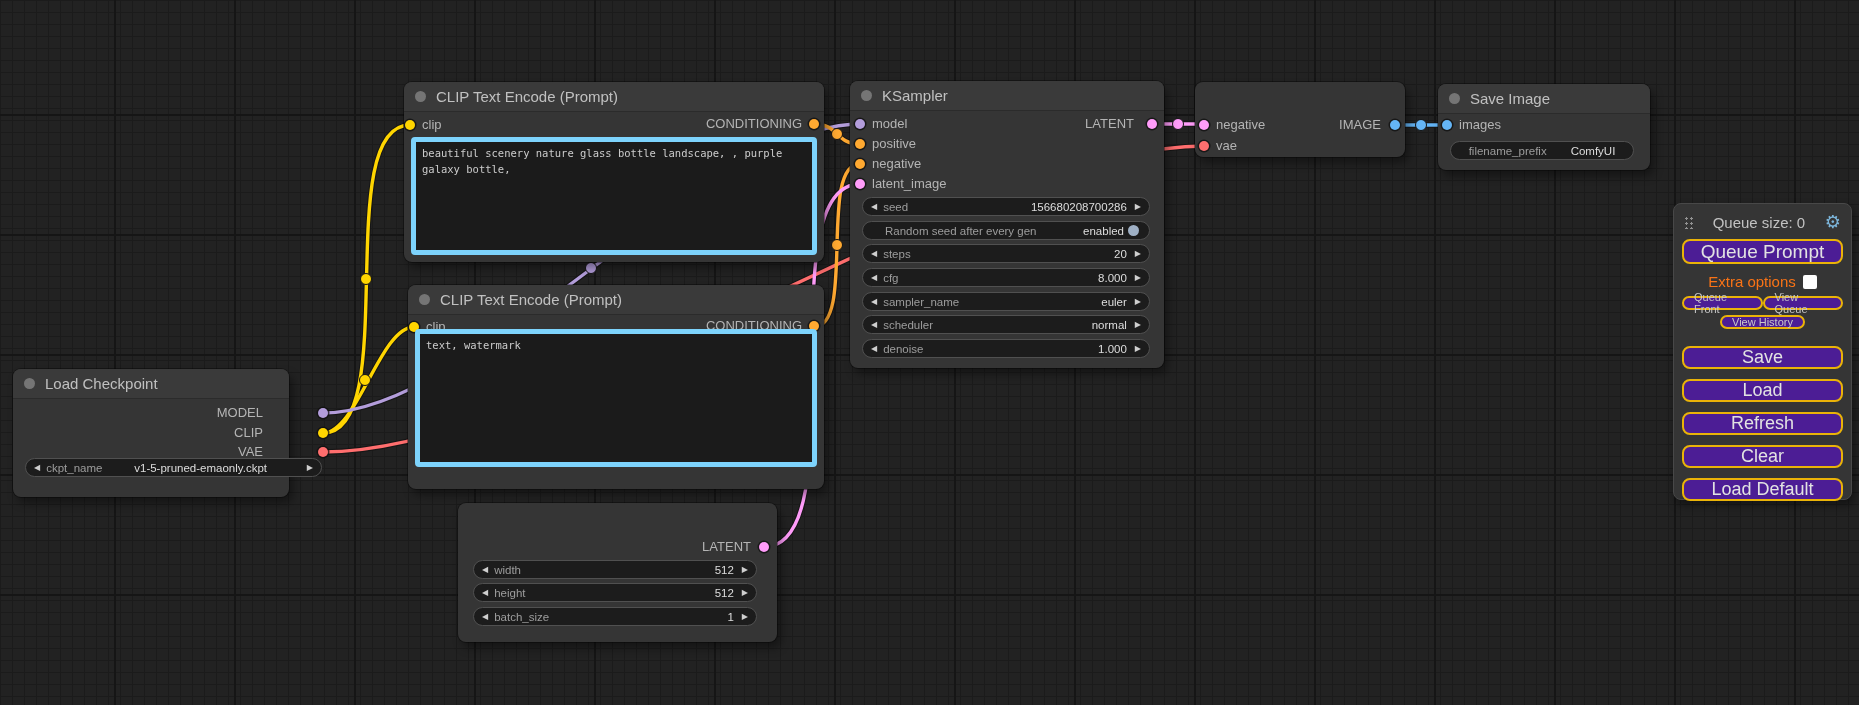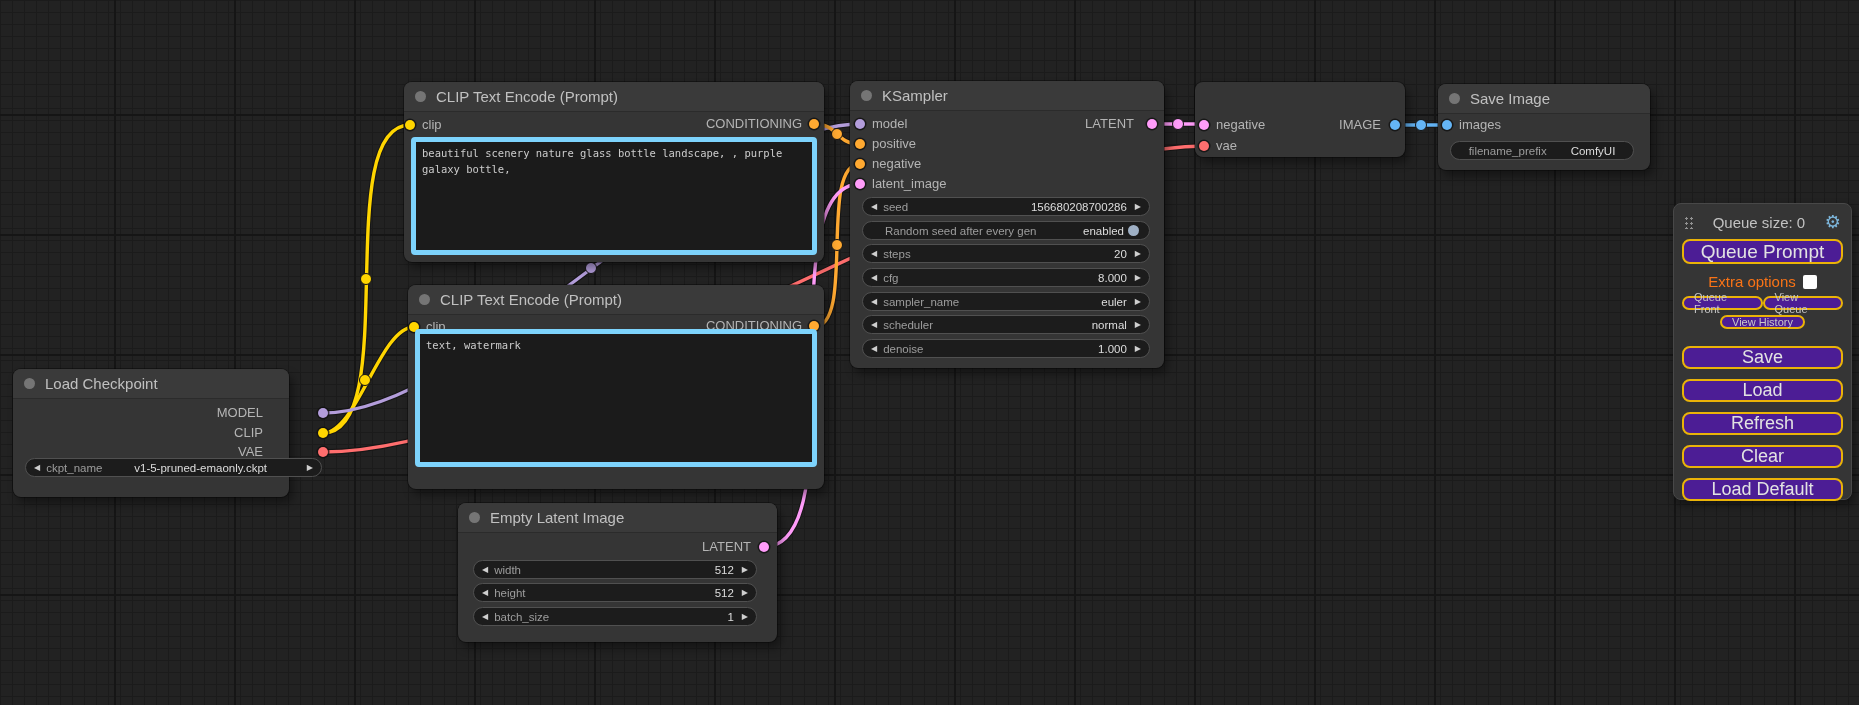"Empty Latent Image" div.ntitle { html: <div> <span></span> <span>Empty Latent Image</span> </div> -> none }
